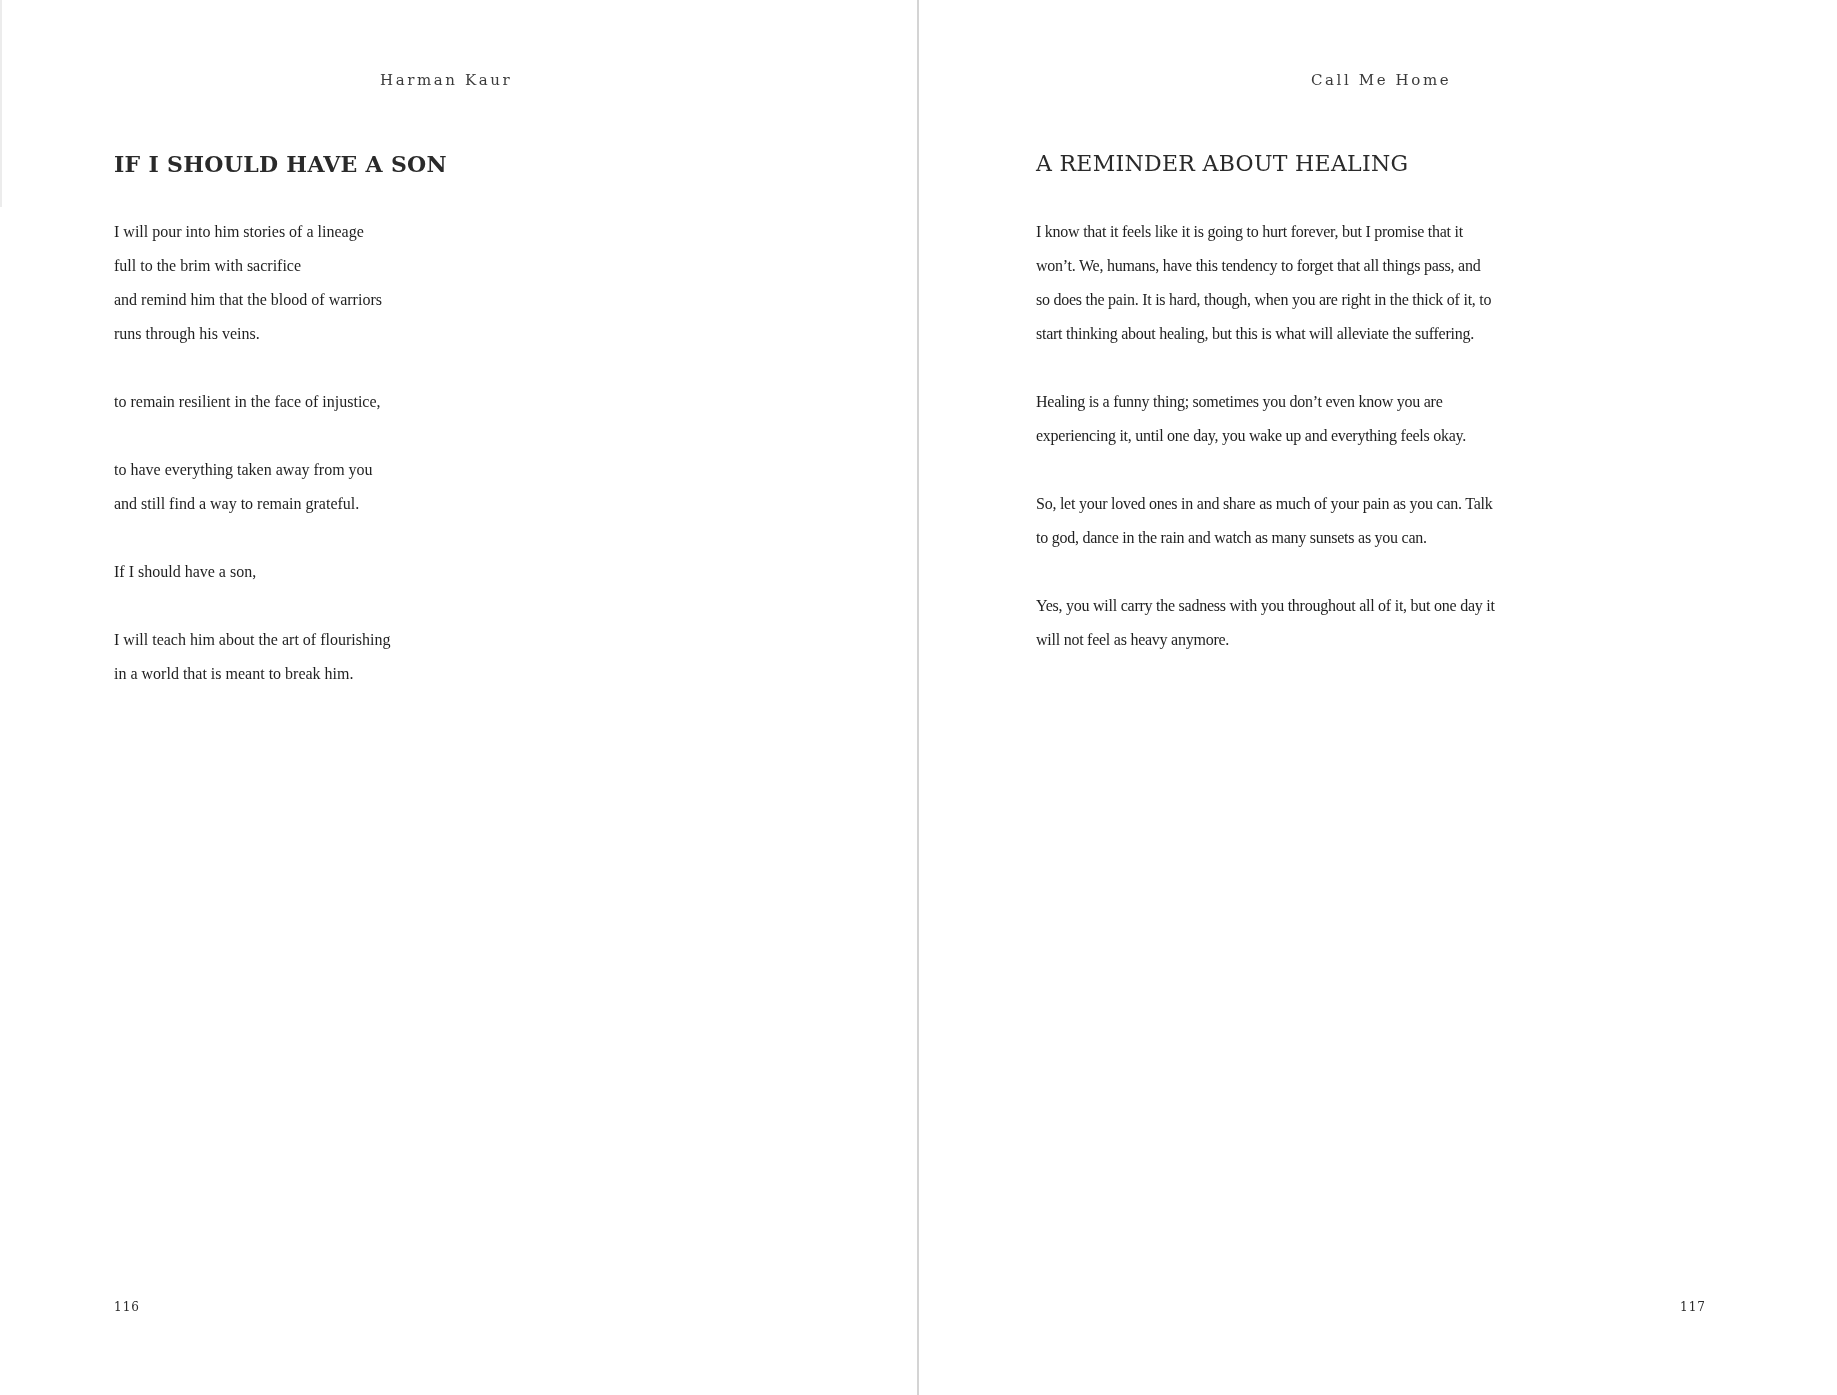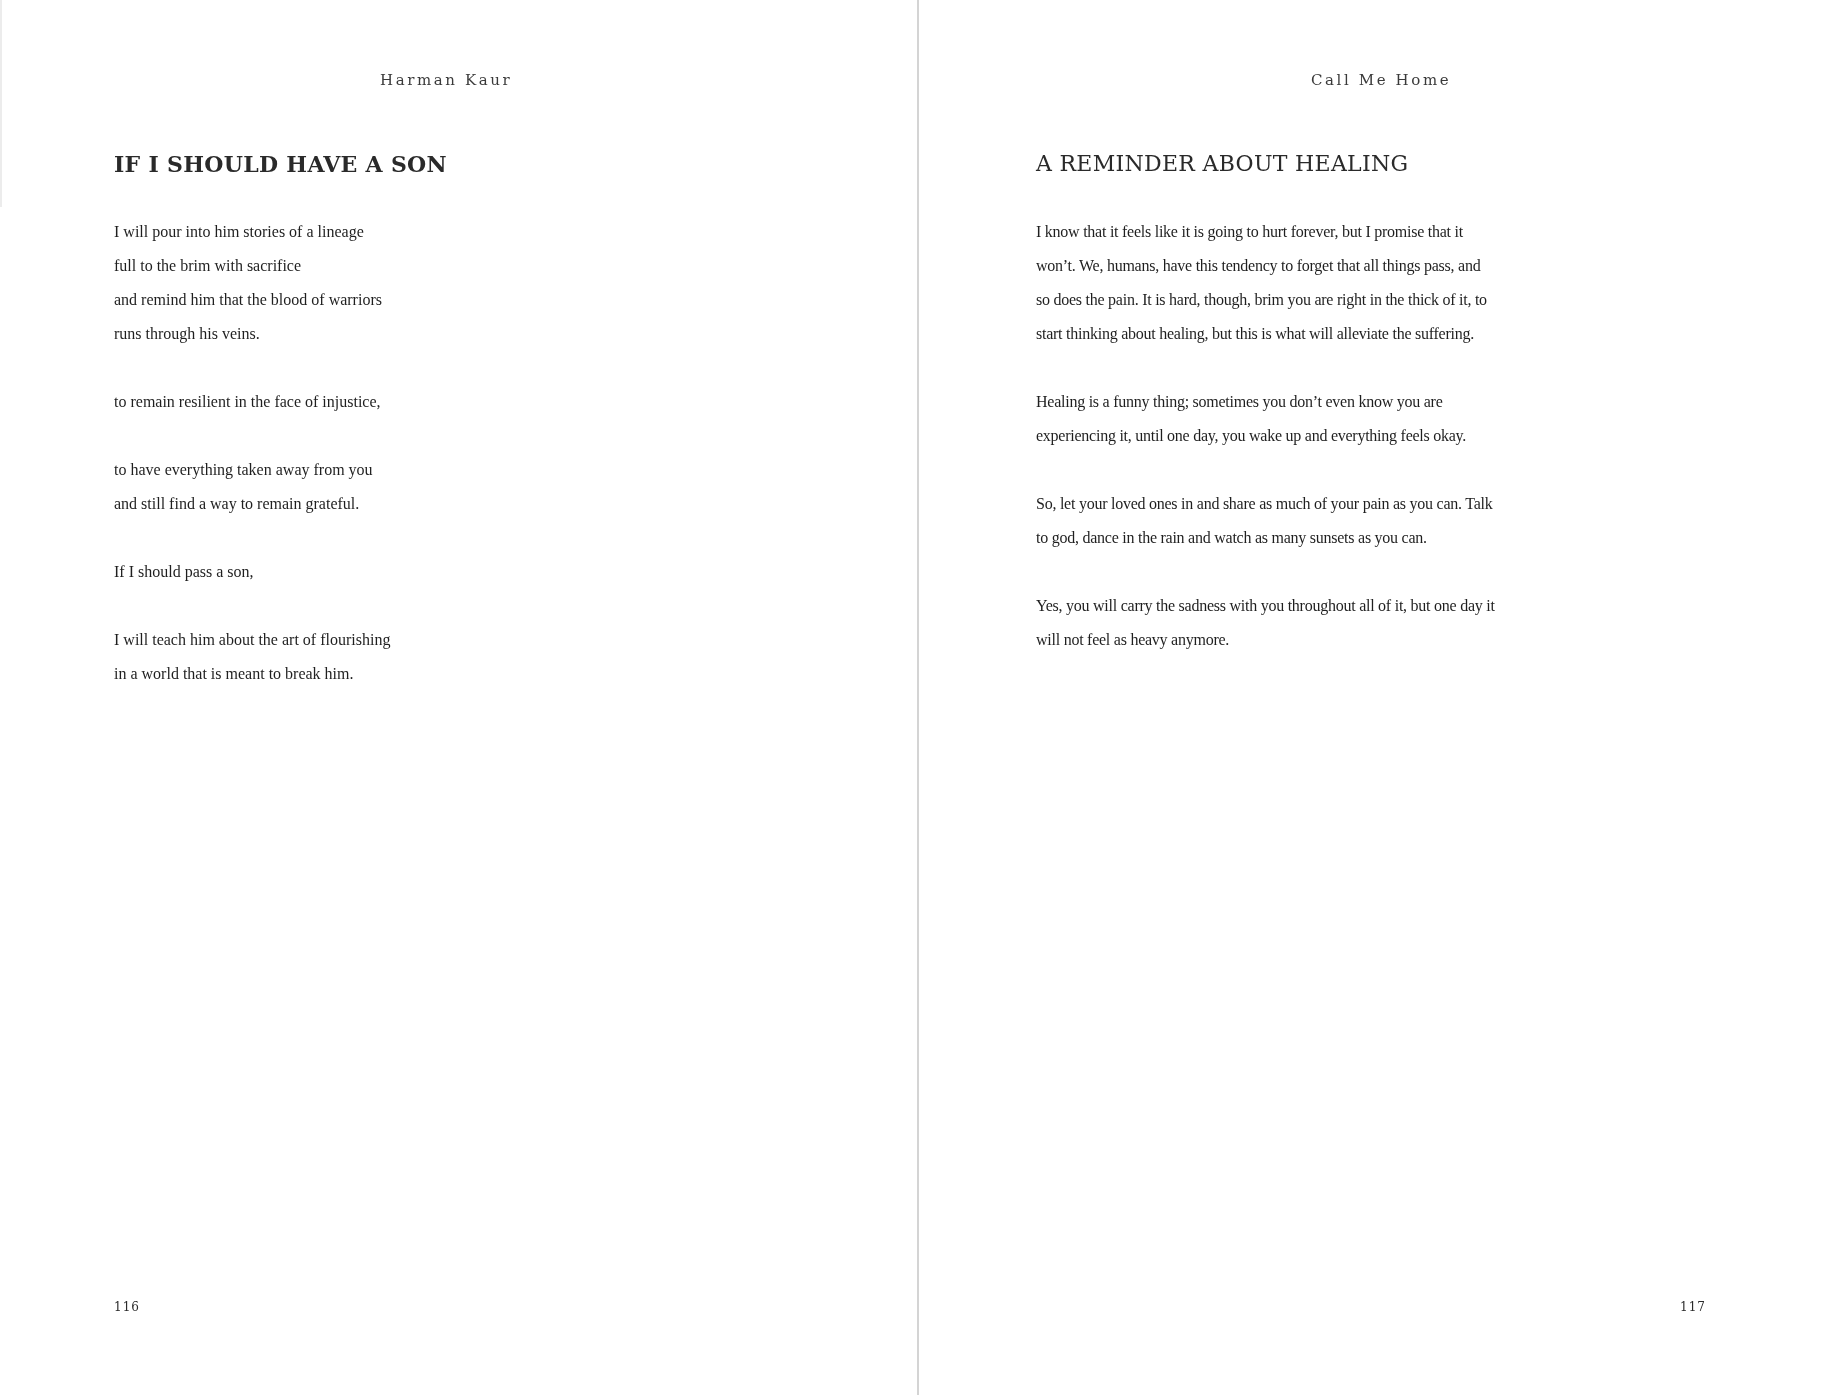"so does the pain. It" span.line { text: brim -> when }
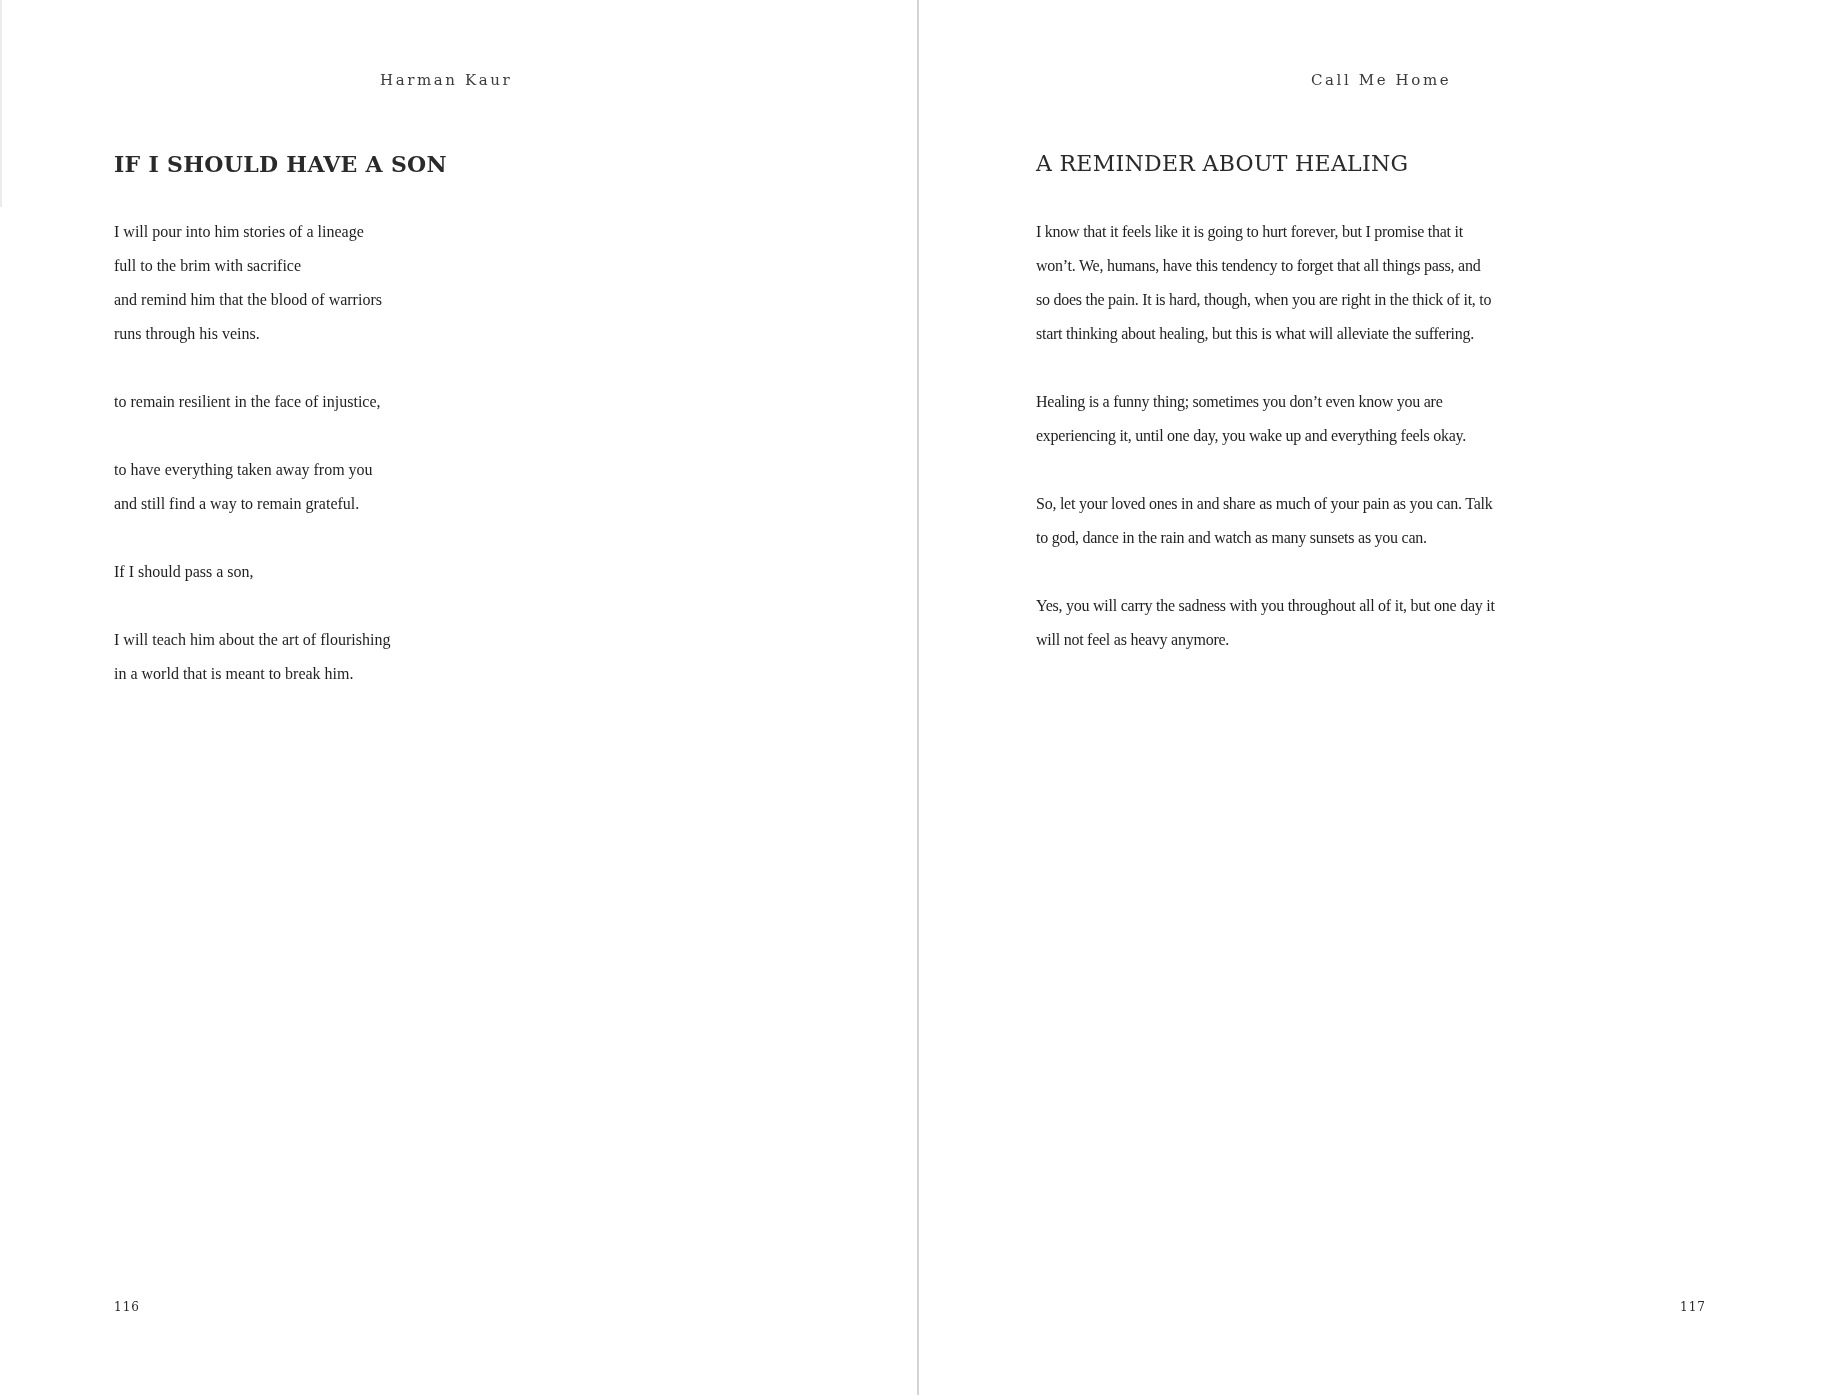"If I should pass a" span.line { text: pass -> have }
